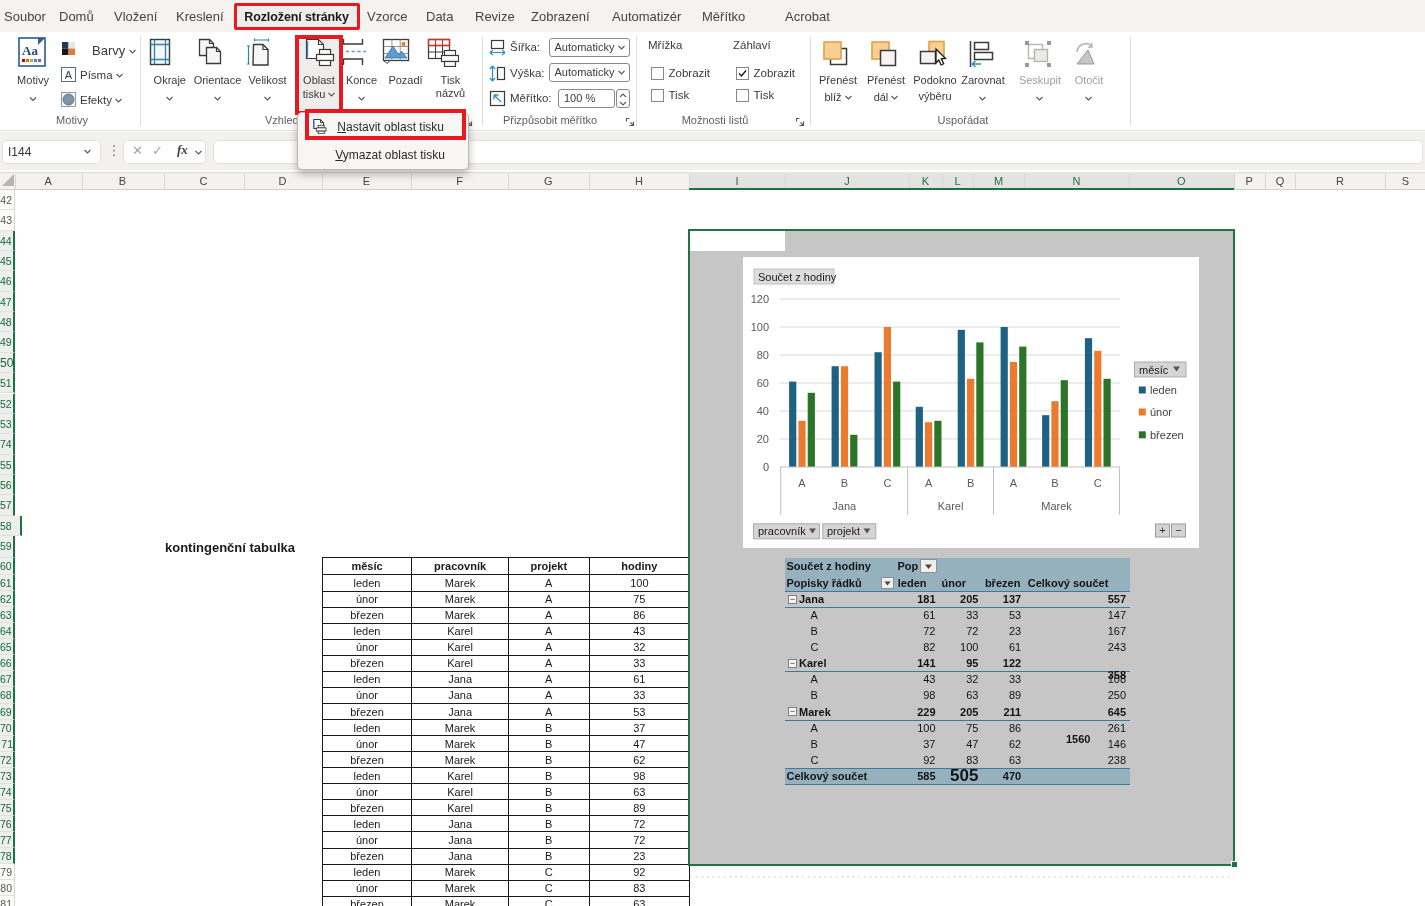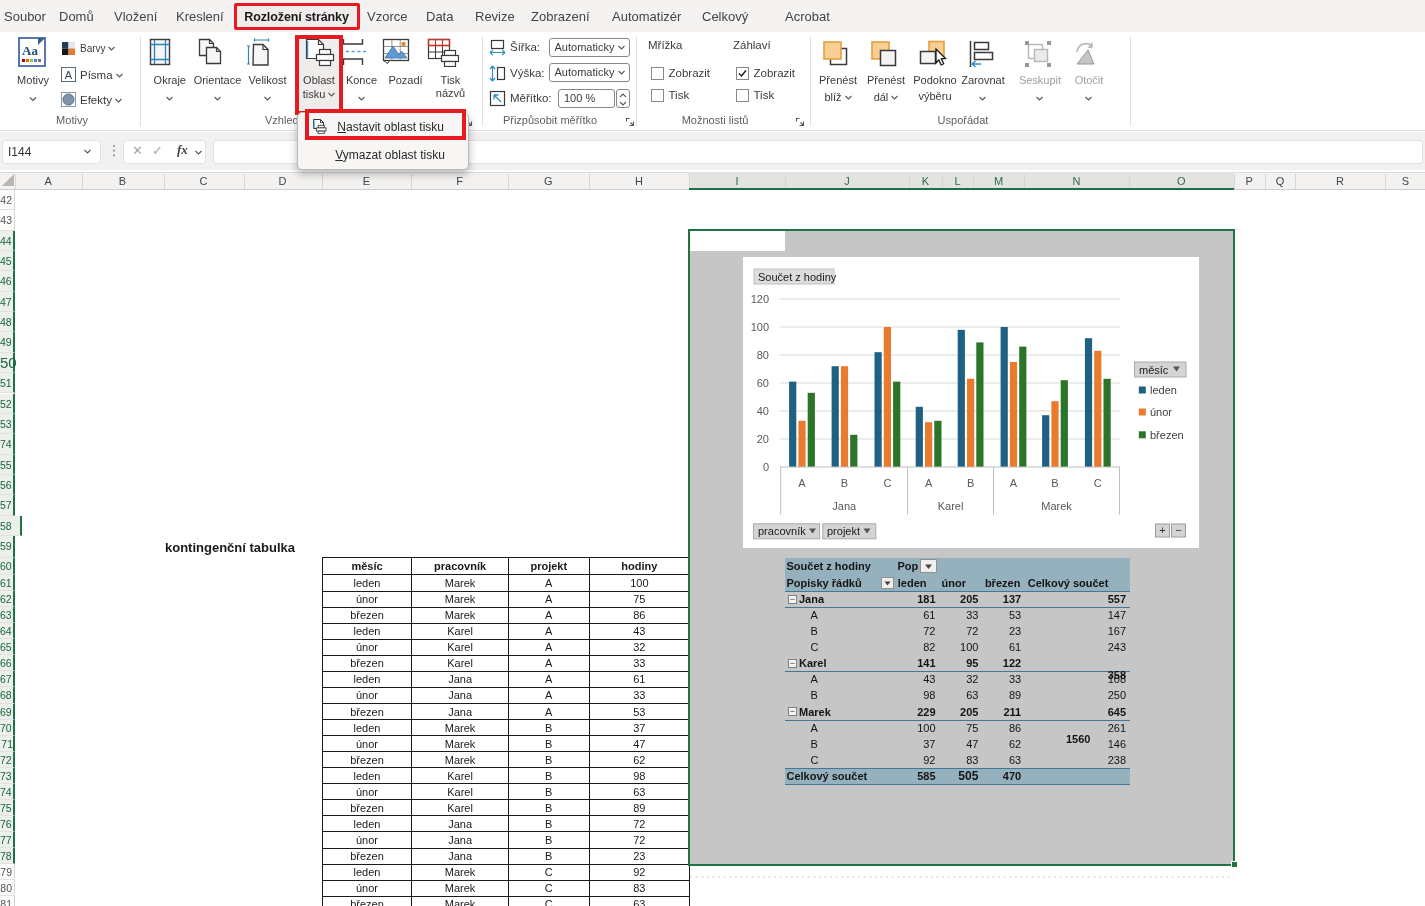"Celkový" div.ab { text: Celkový -> Měřítko }
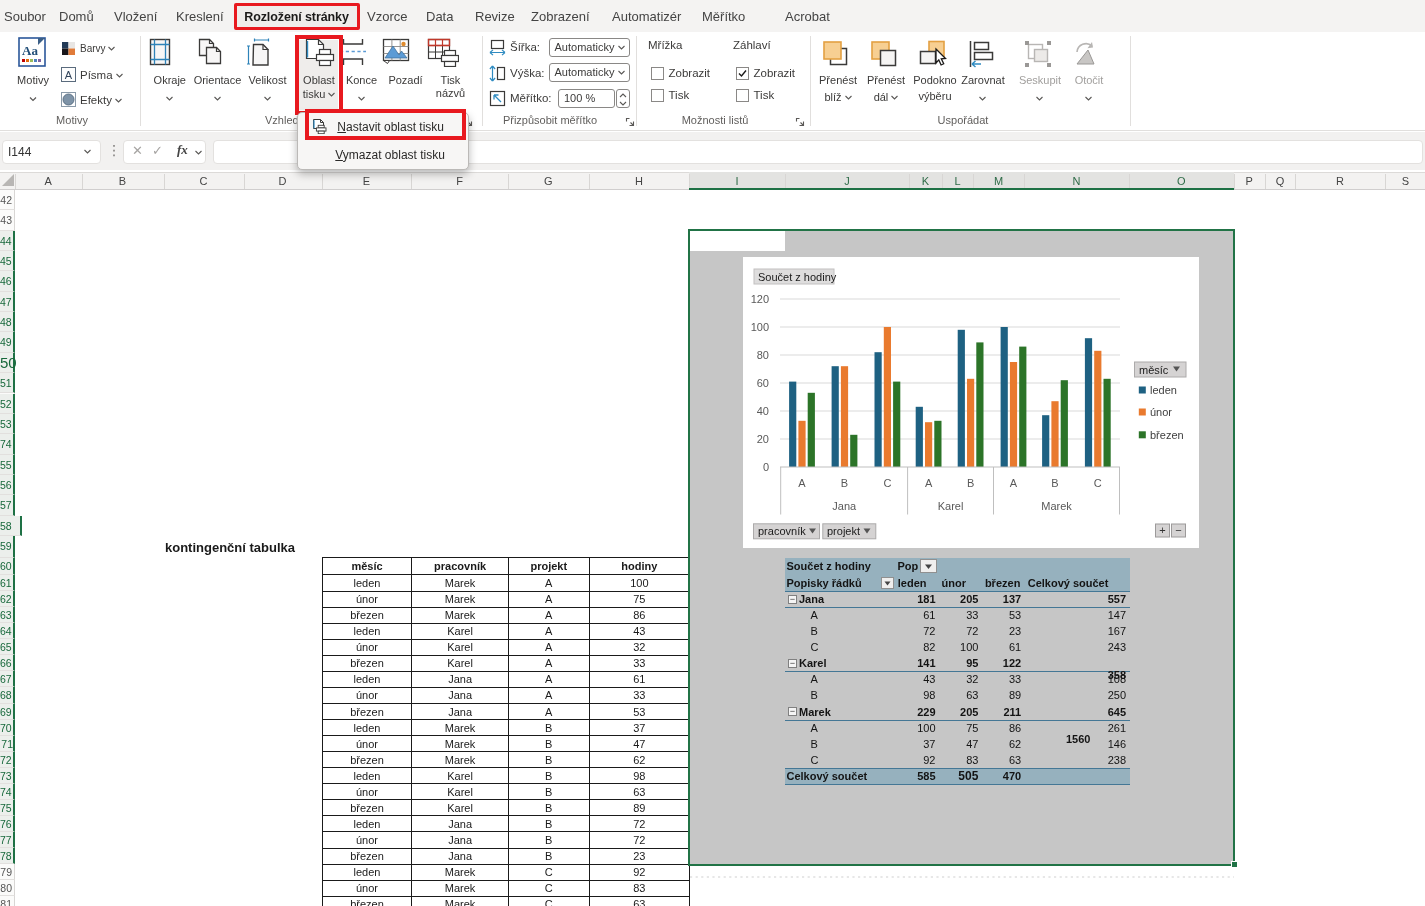"Barvy" div.ab { font-size: 10px -> 13px; left: 80px -> 92px }
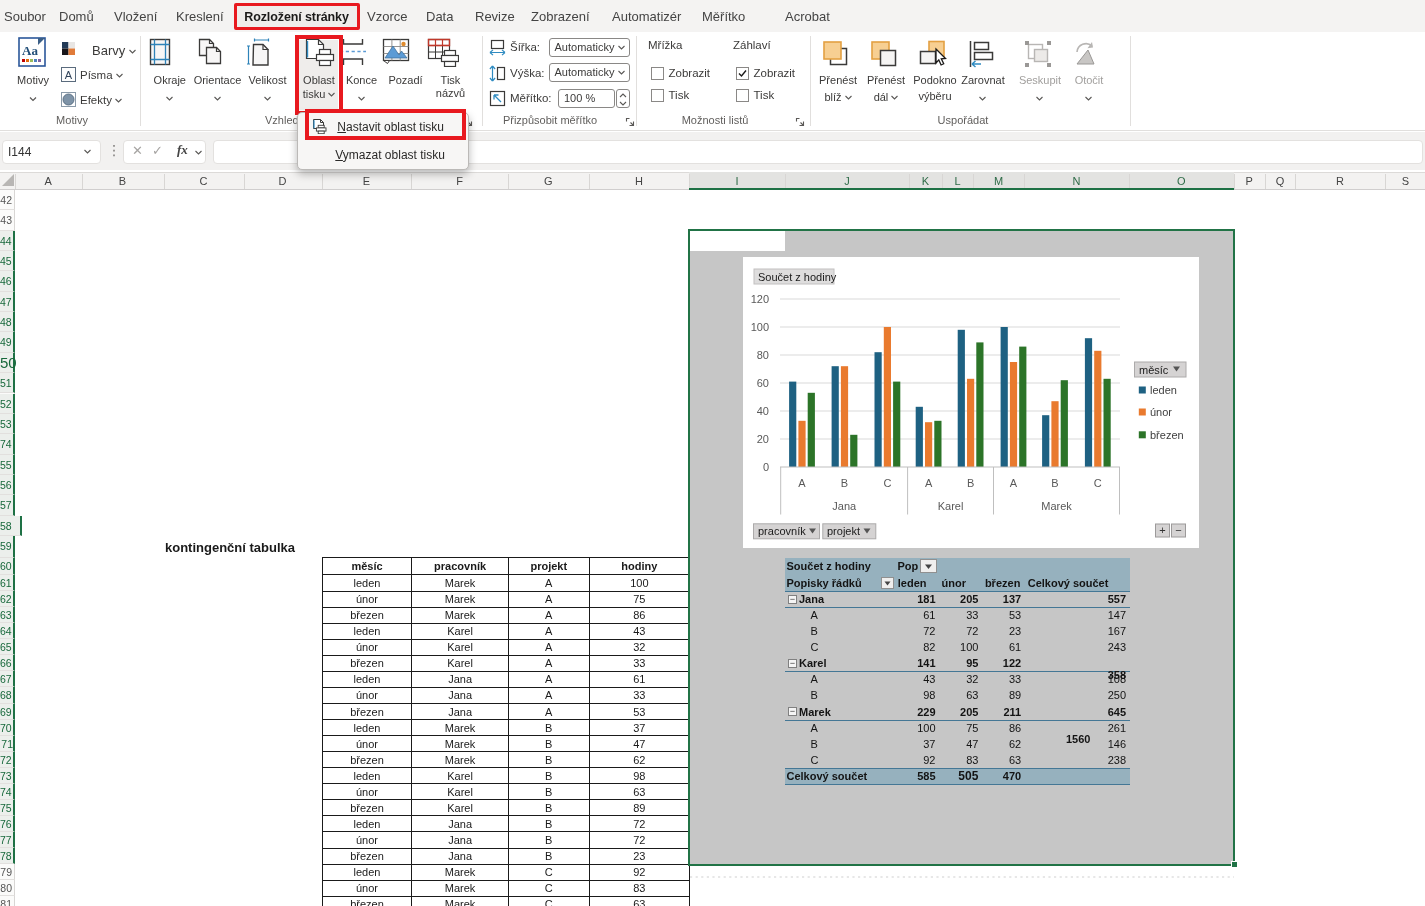"50" div.ab { font-size: 15px -> 12px }
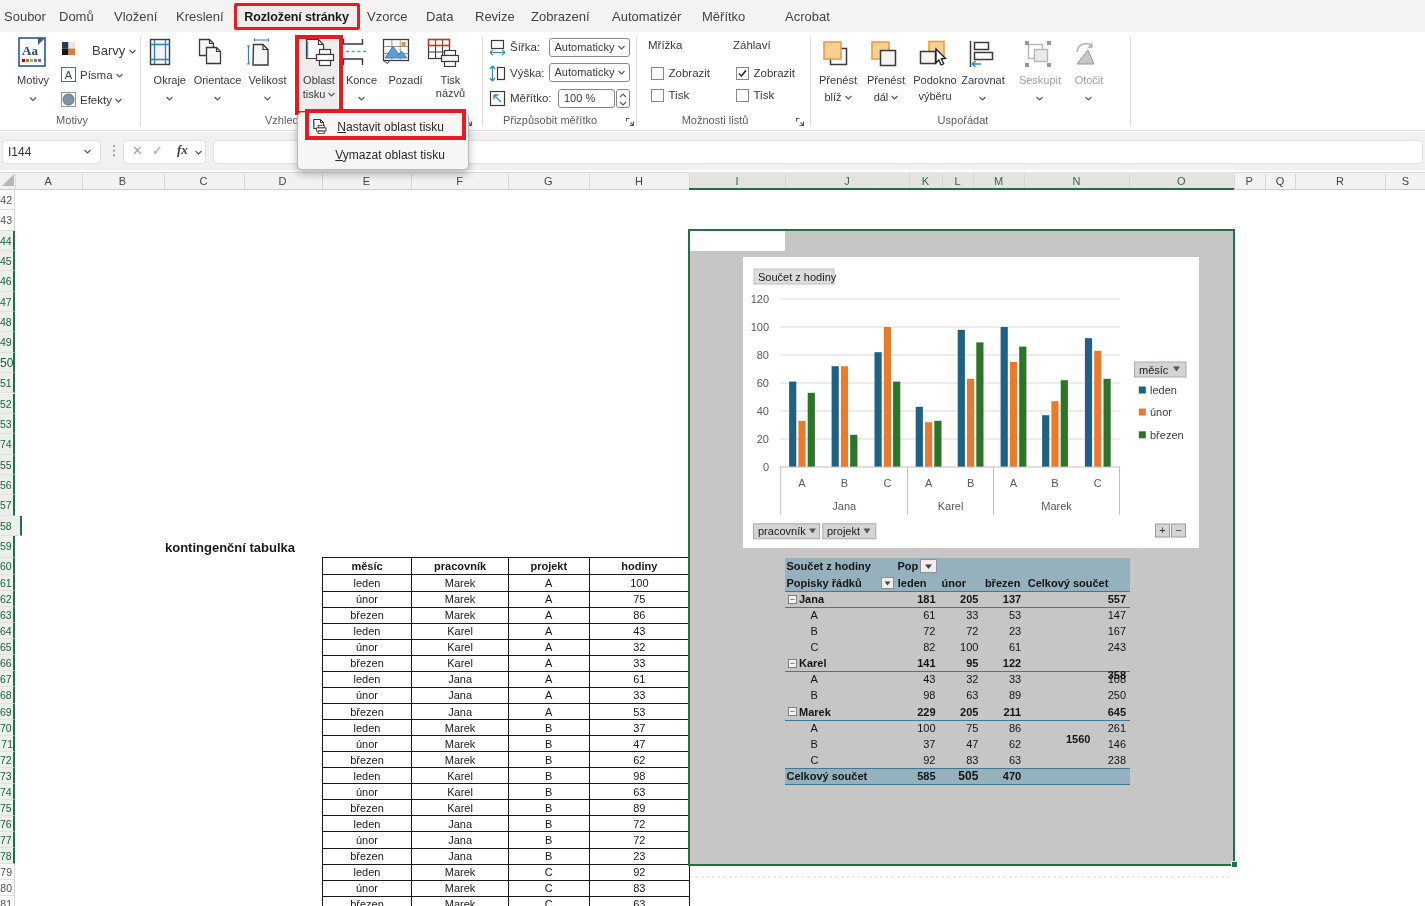"505" div.ab { font-size: 12px -> 17px }
